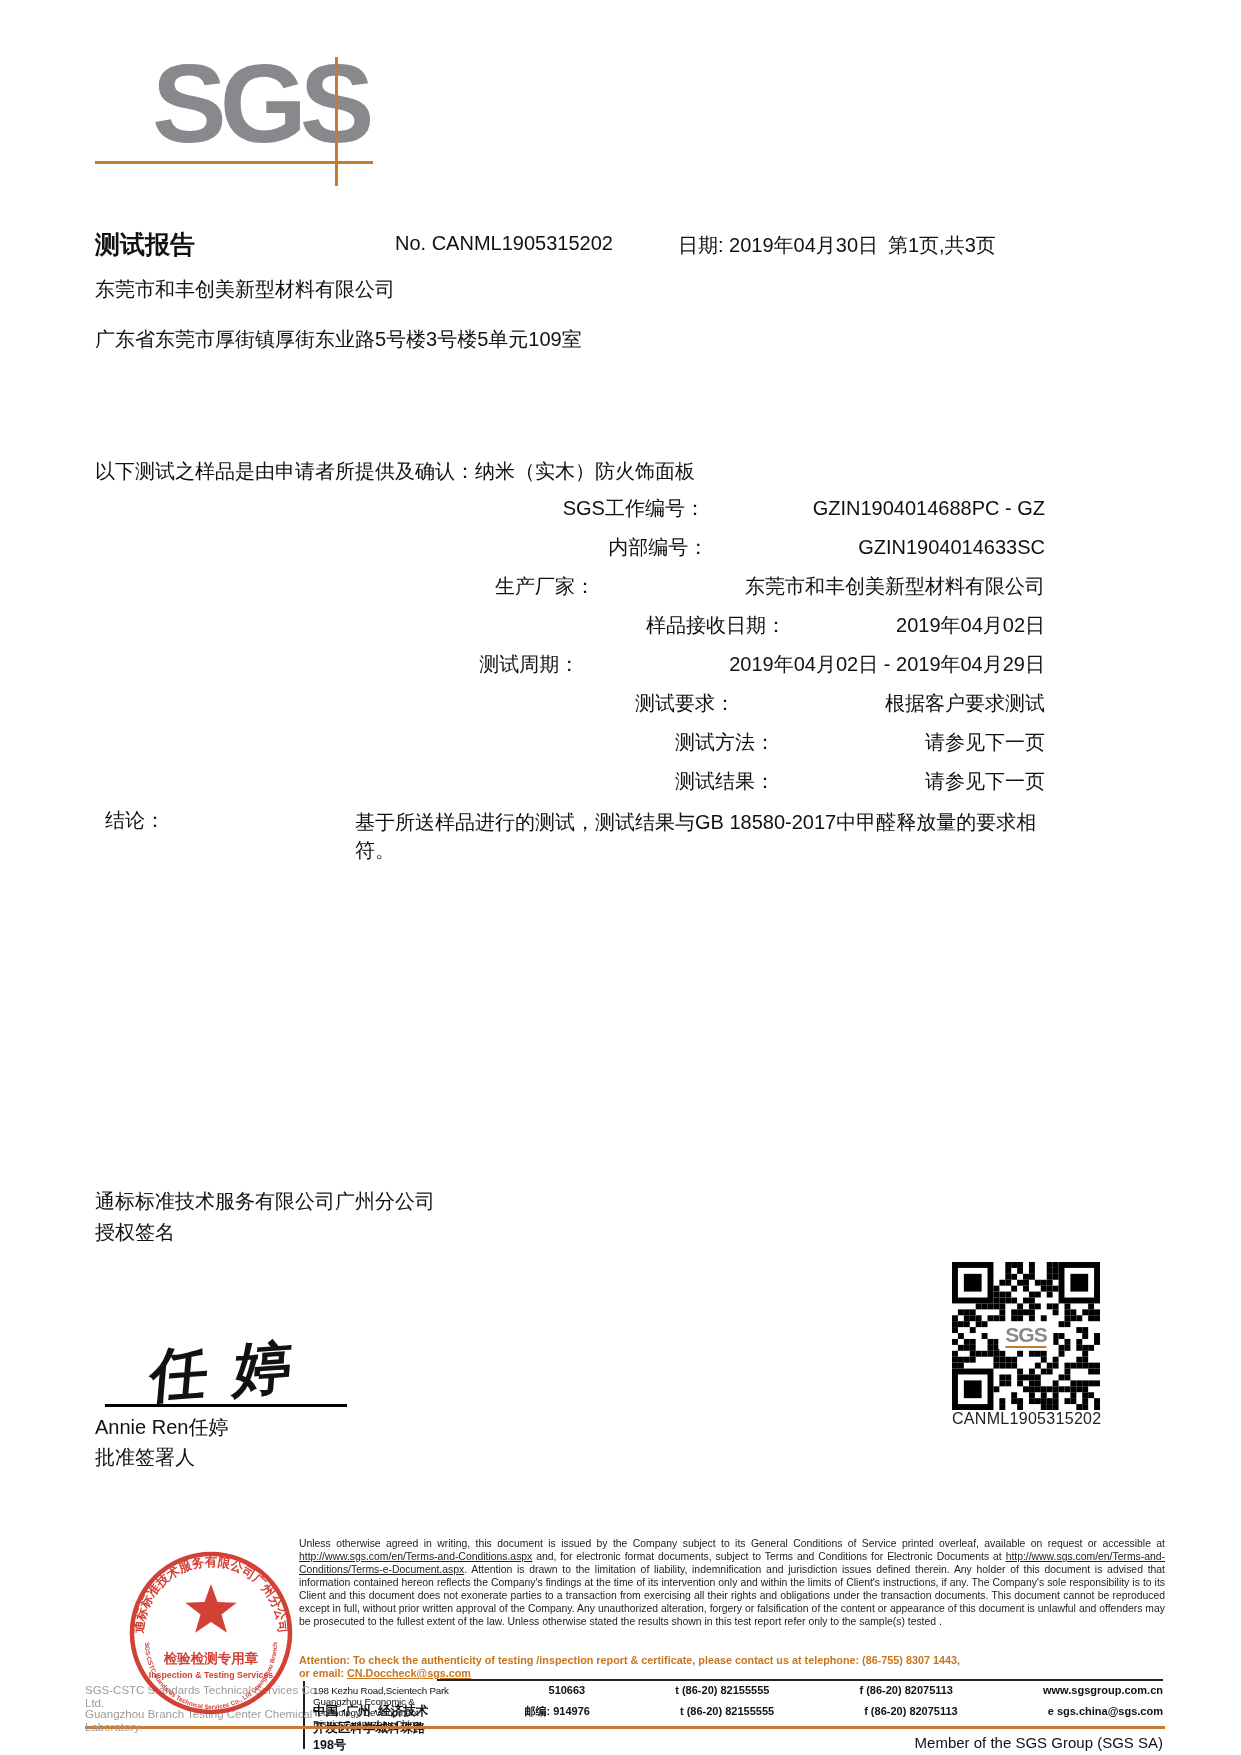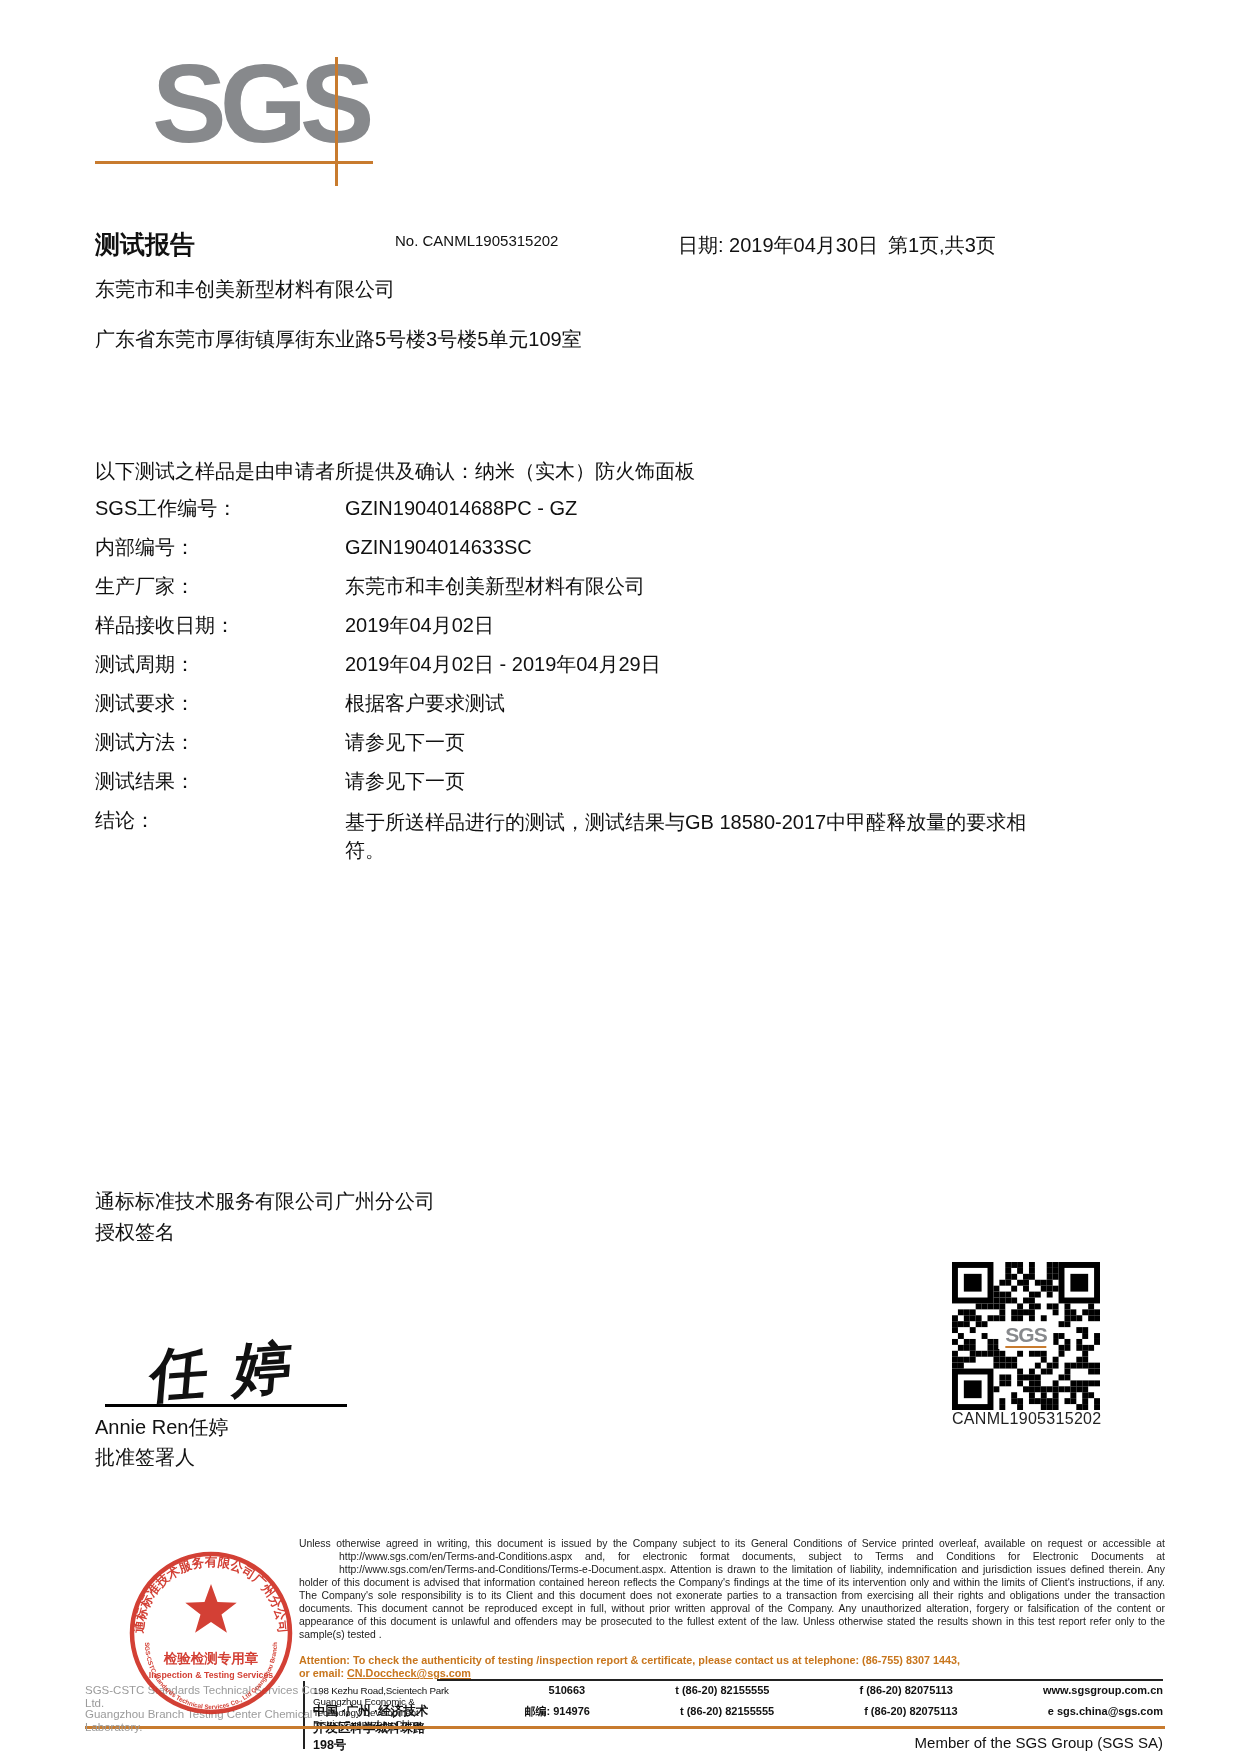"No. CANML1905315202" .report-no { font-size: 15px -> 20px }
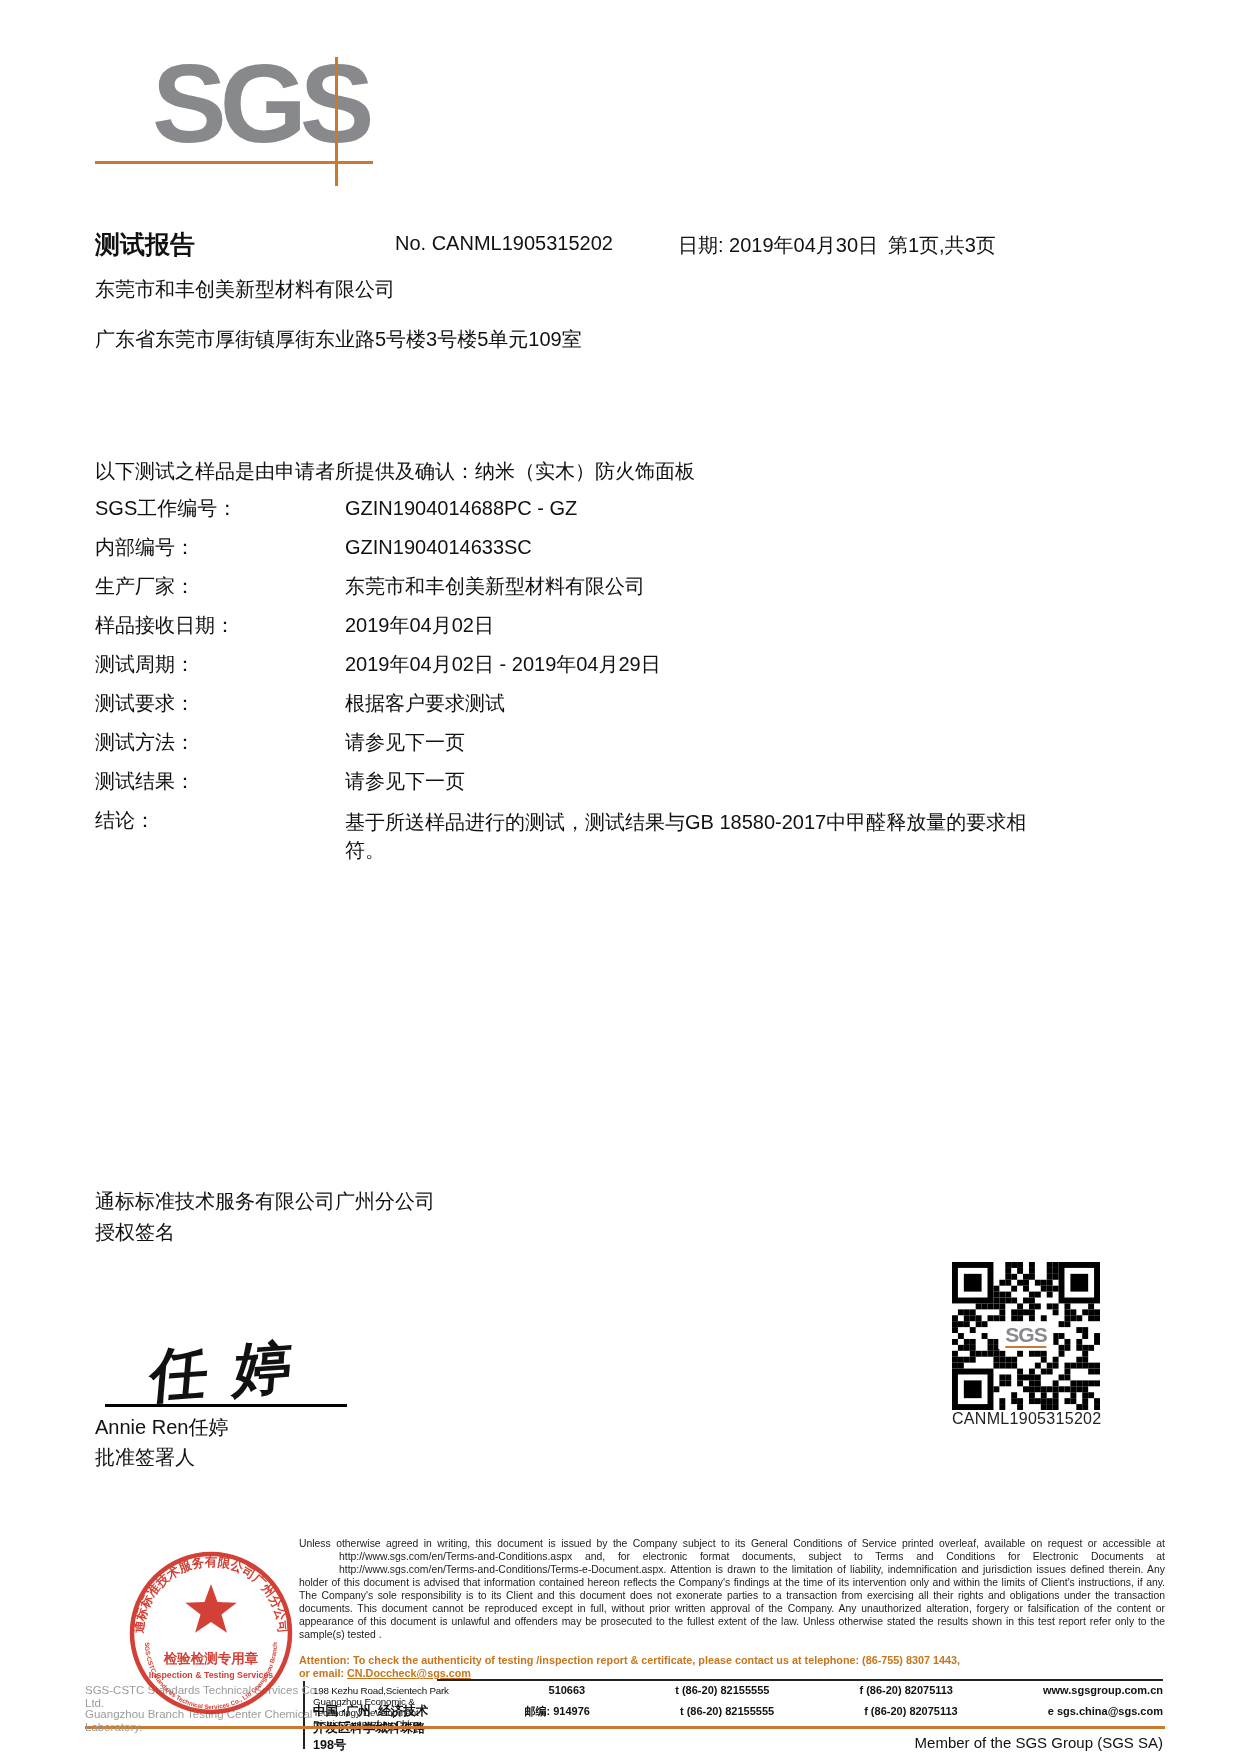"SGS工作编号：" .frow { justify-content: none -> flex-end }
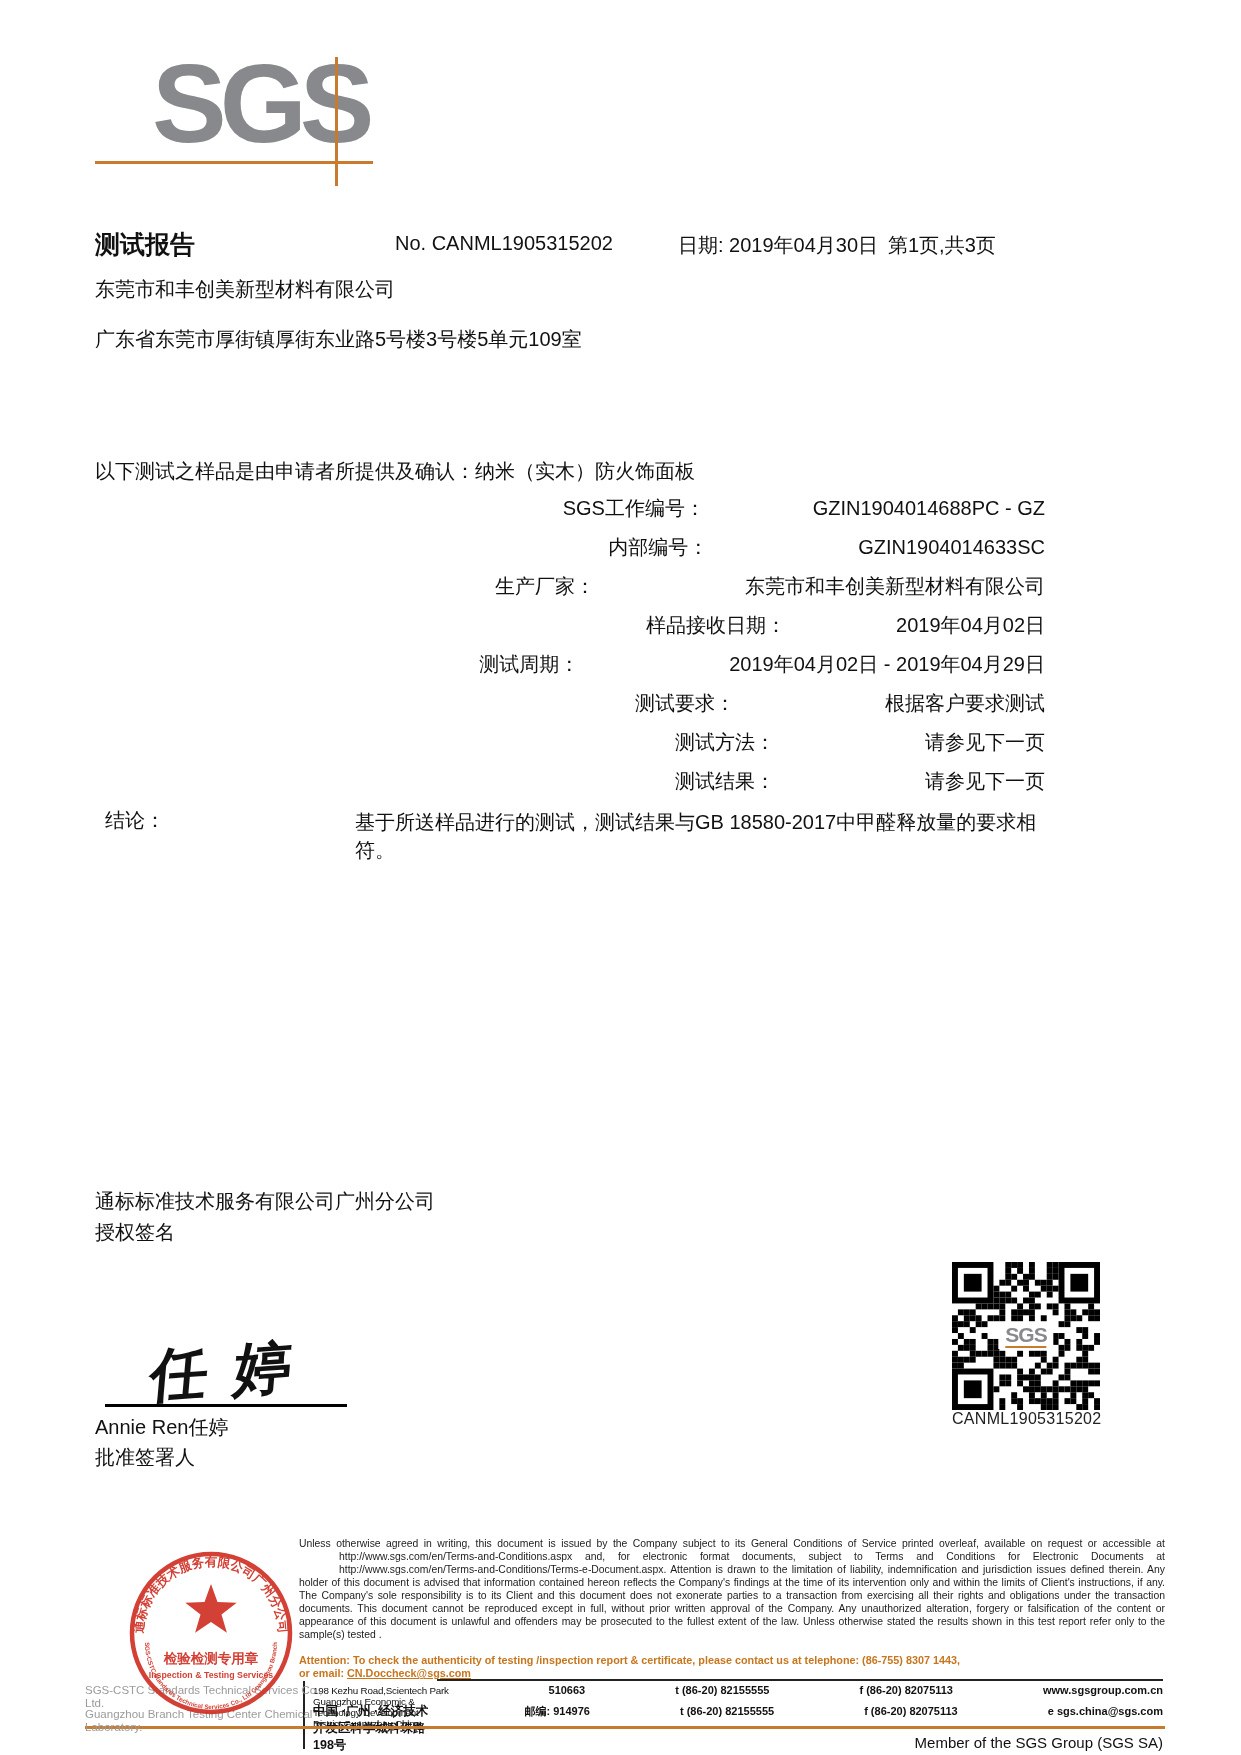"http://www.sgs.com/en/Terms-and-Conditio" .disclaimer .lnk { margin-left: 40px -> none; text-decoration: none -> underline }
